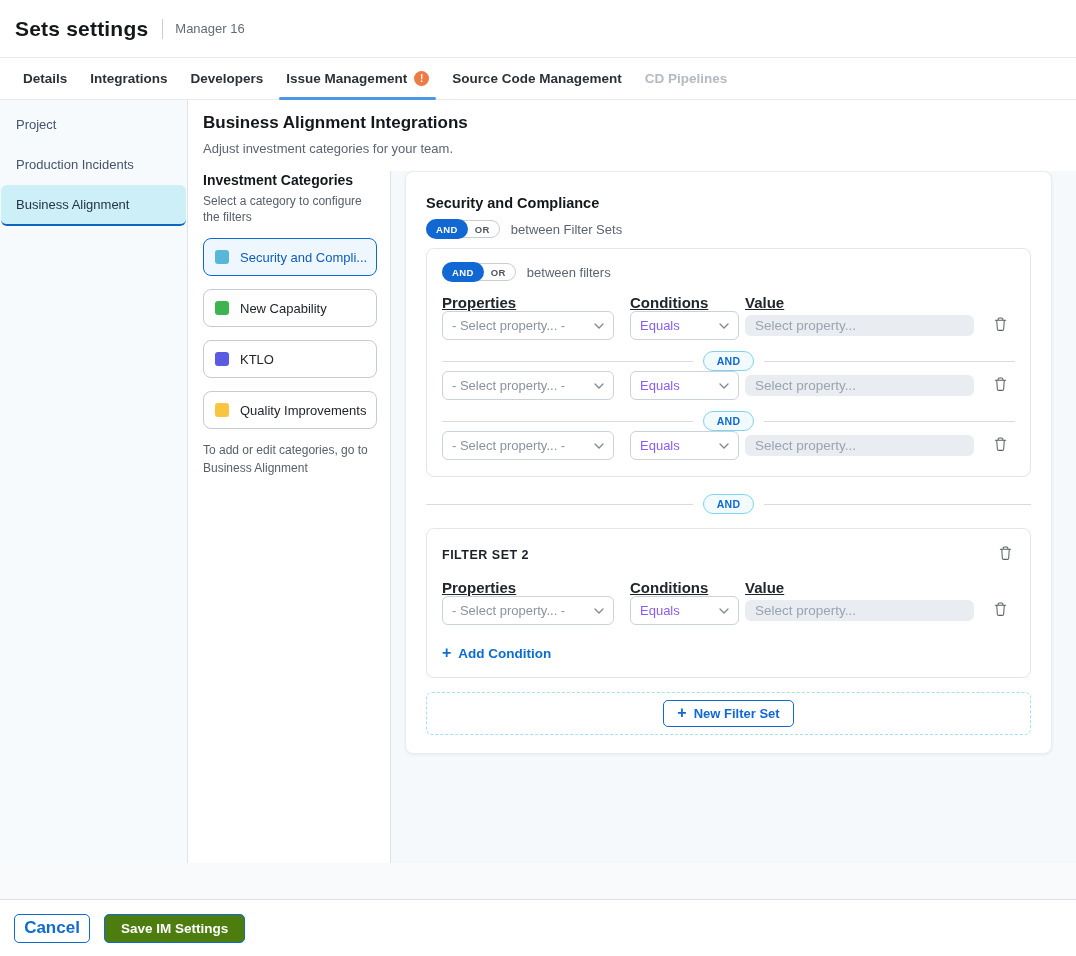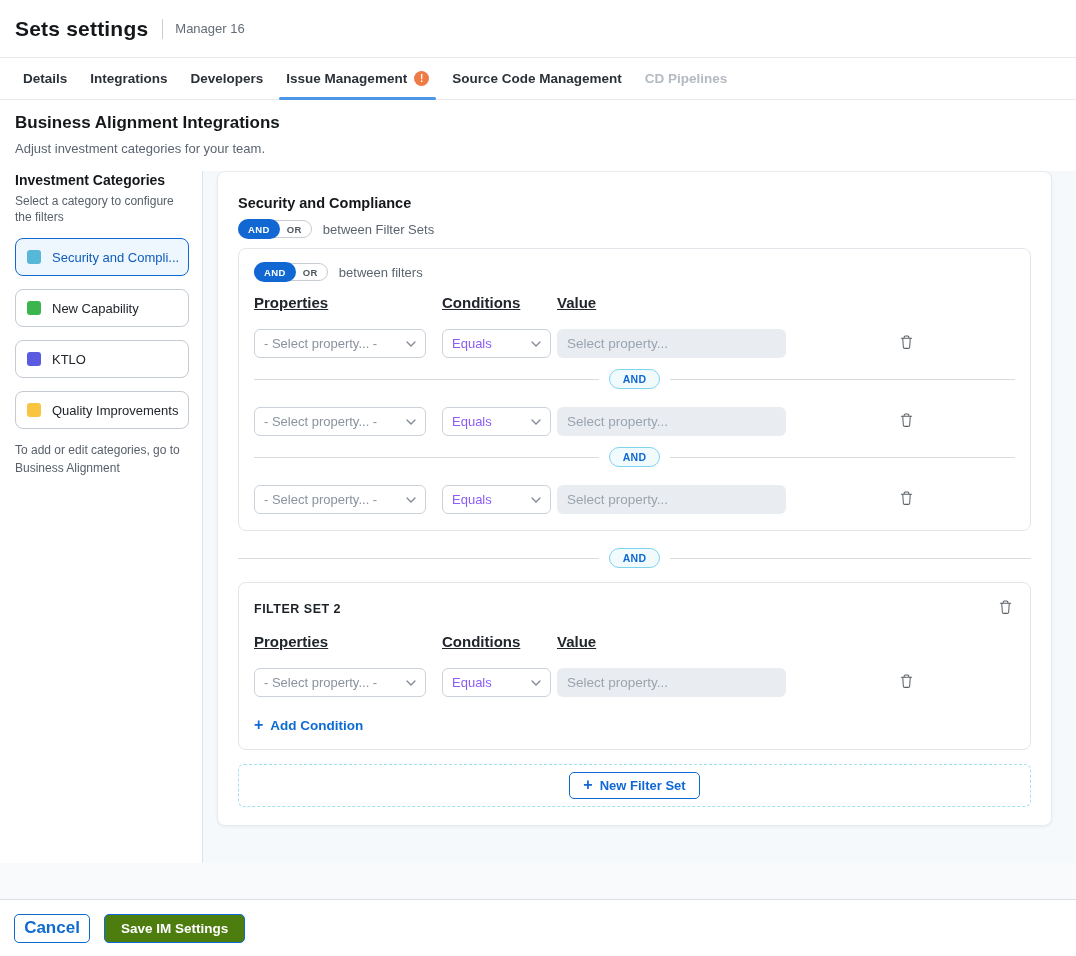"Project" div { html: none -> <div> <div> <span>Project</span> </div> <div> <span>Production Incidents</span> </div> <div> <span>Business Alignment</span> </div> </div> }
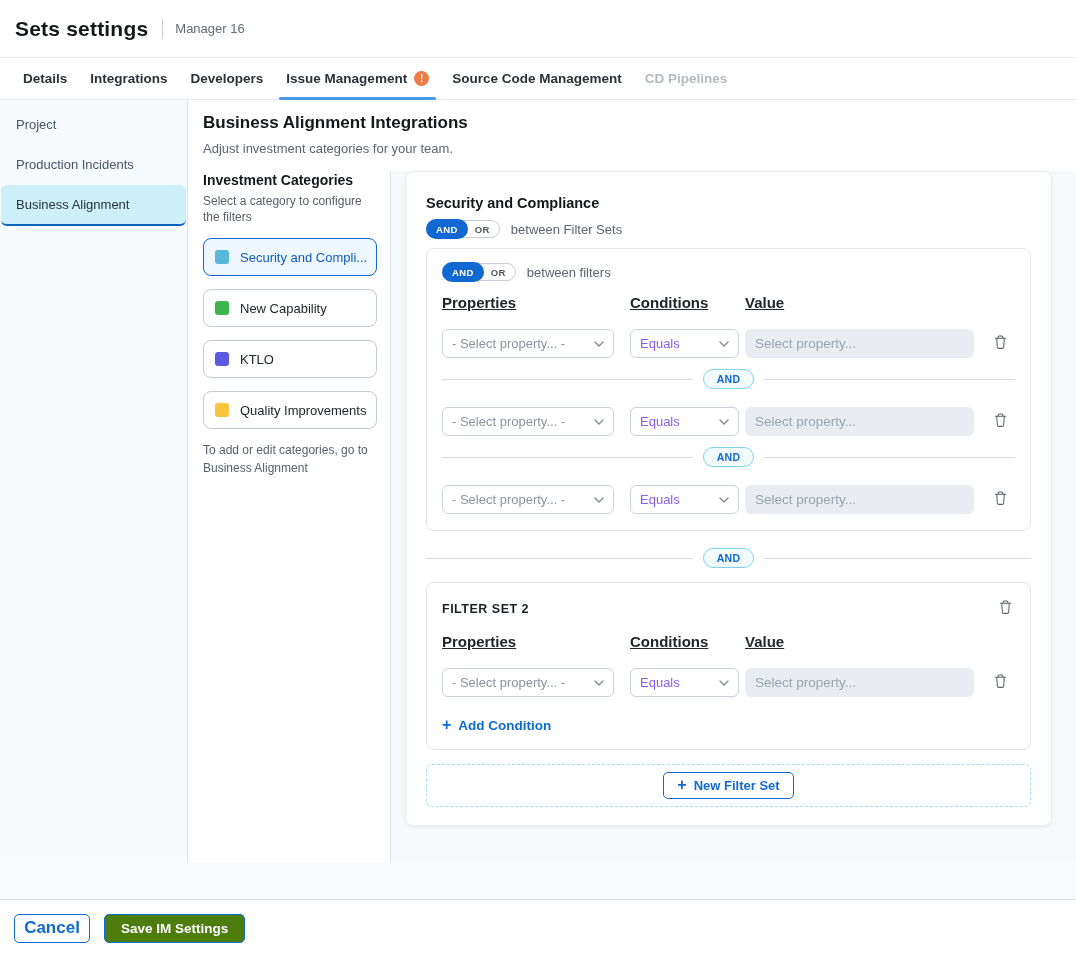"- Select property... -" .frow { margin-top: 18px -> none }
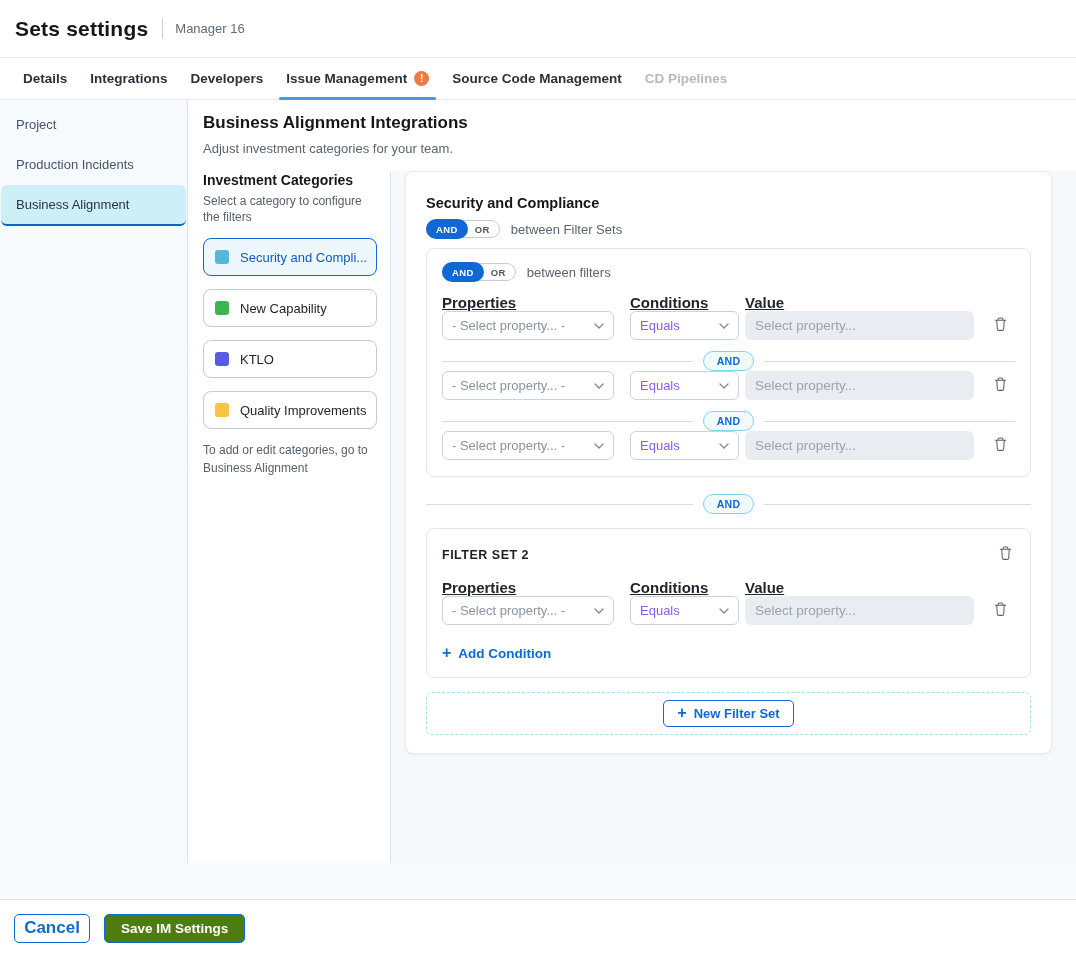"Select property..." .value-input { height: 29px -> 21px }
